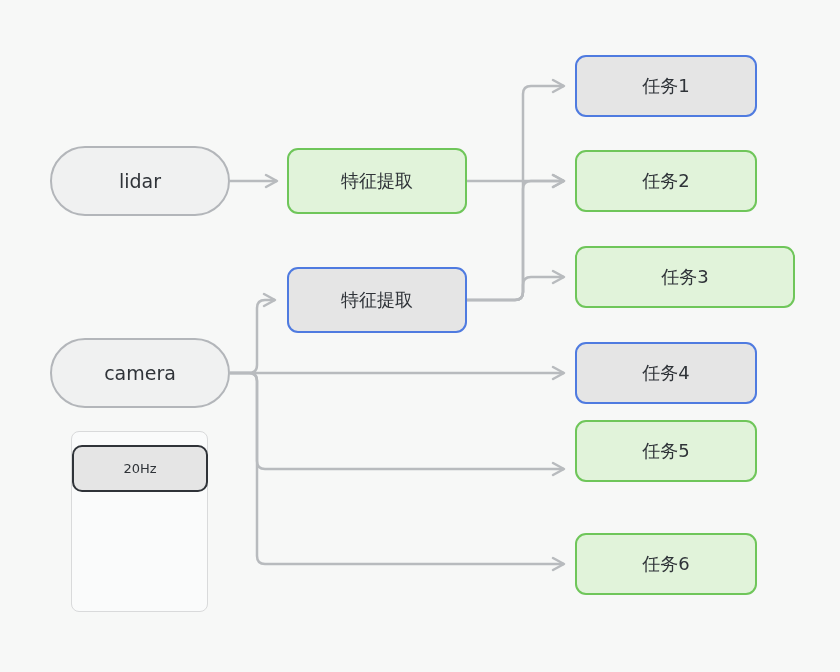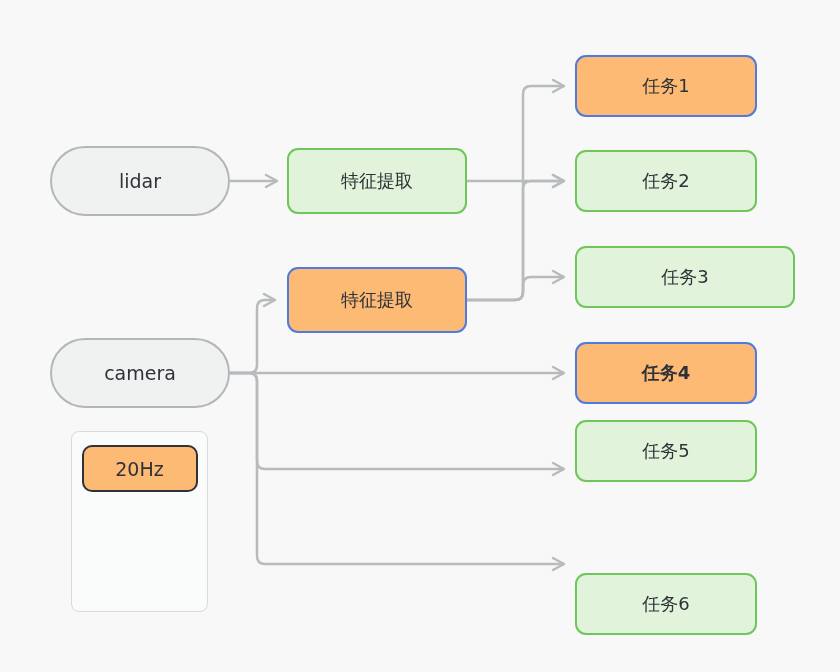"任务1" .blue { background: #fdba74 -> #e5e5e5 }
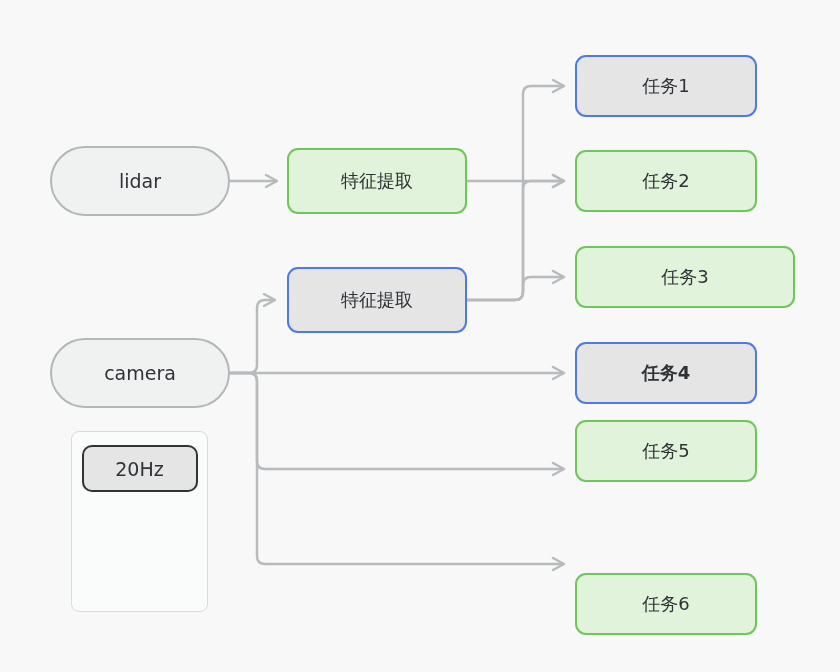"任务4" div.node { font-weight: bold -> none }
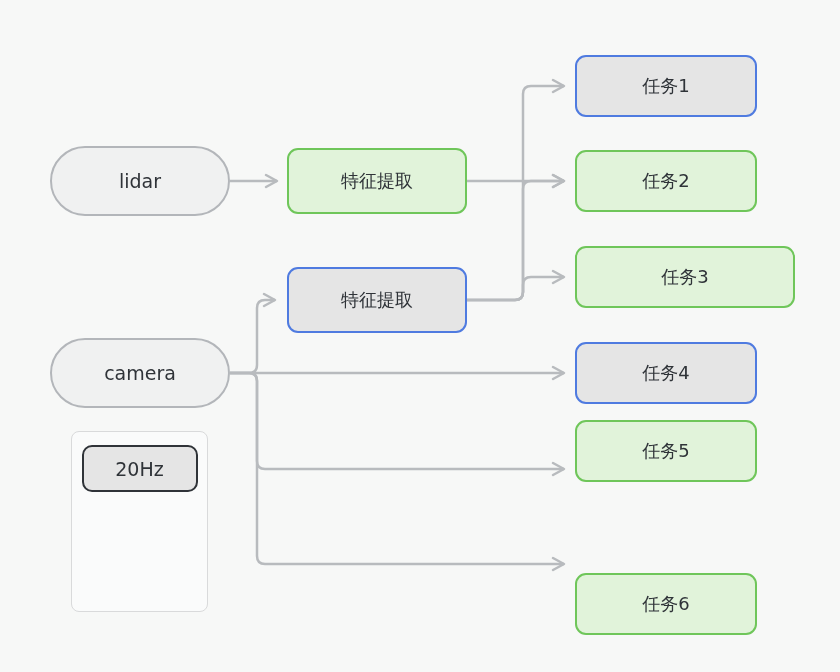"20Hz" .legend-item { font-size: 19px -> 13px; width: 116px -> 136px }
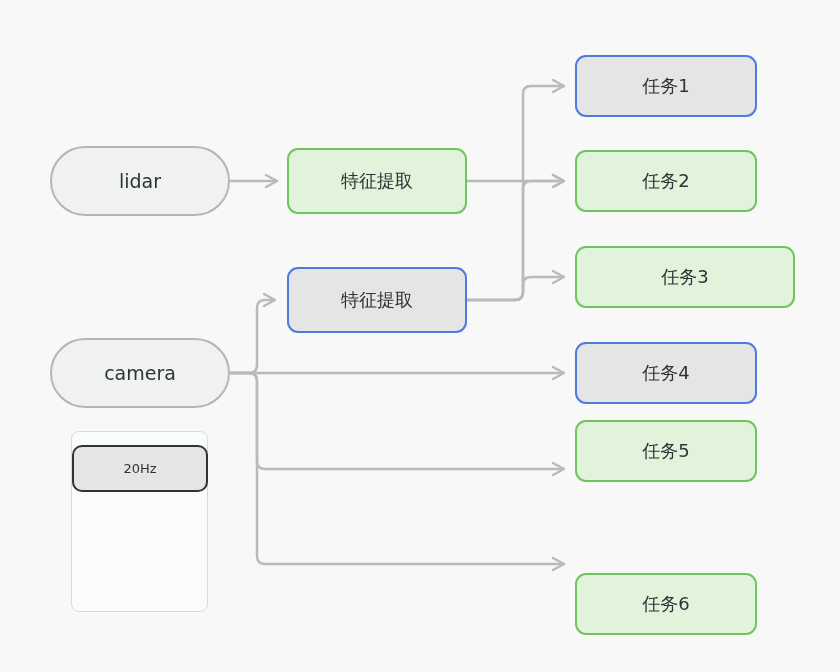"任务6" div.node { margin-top: 40px -> none }
